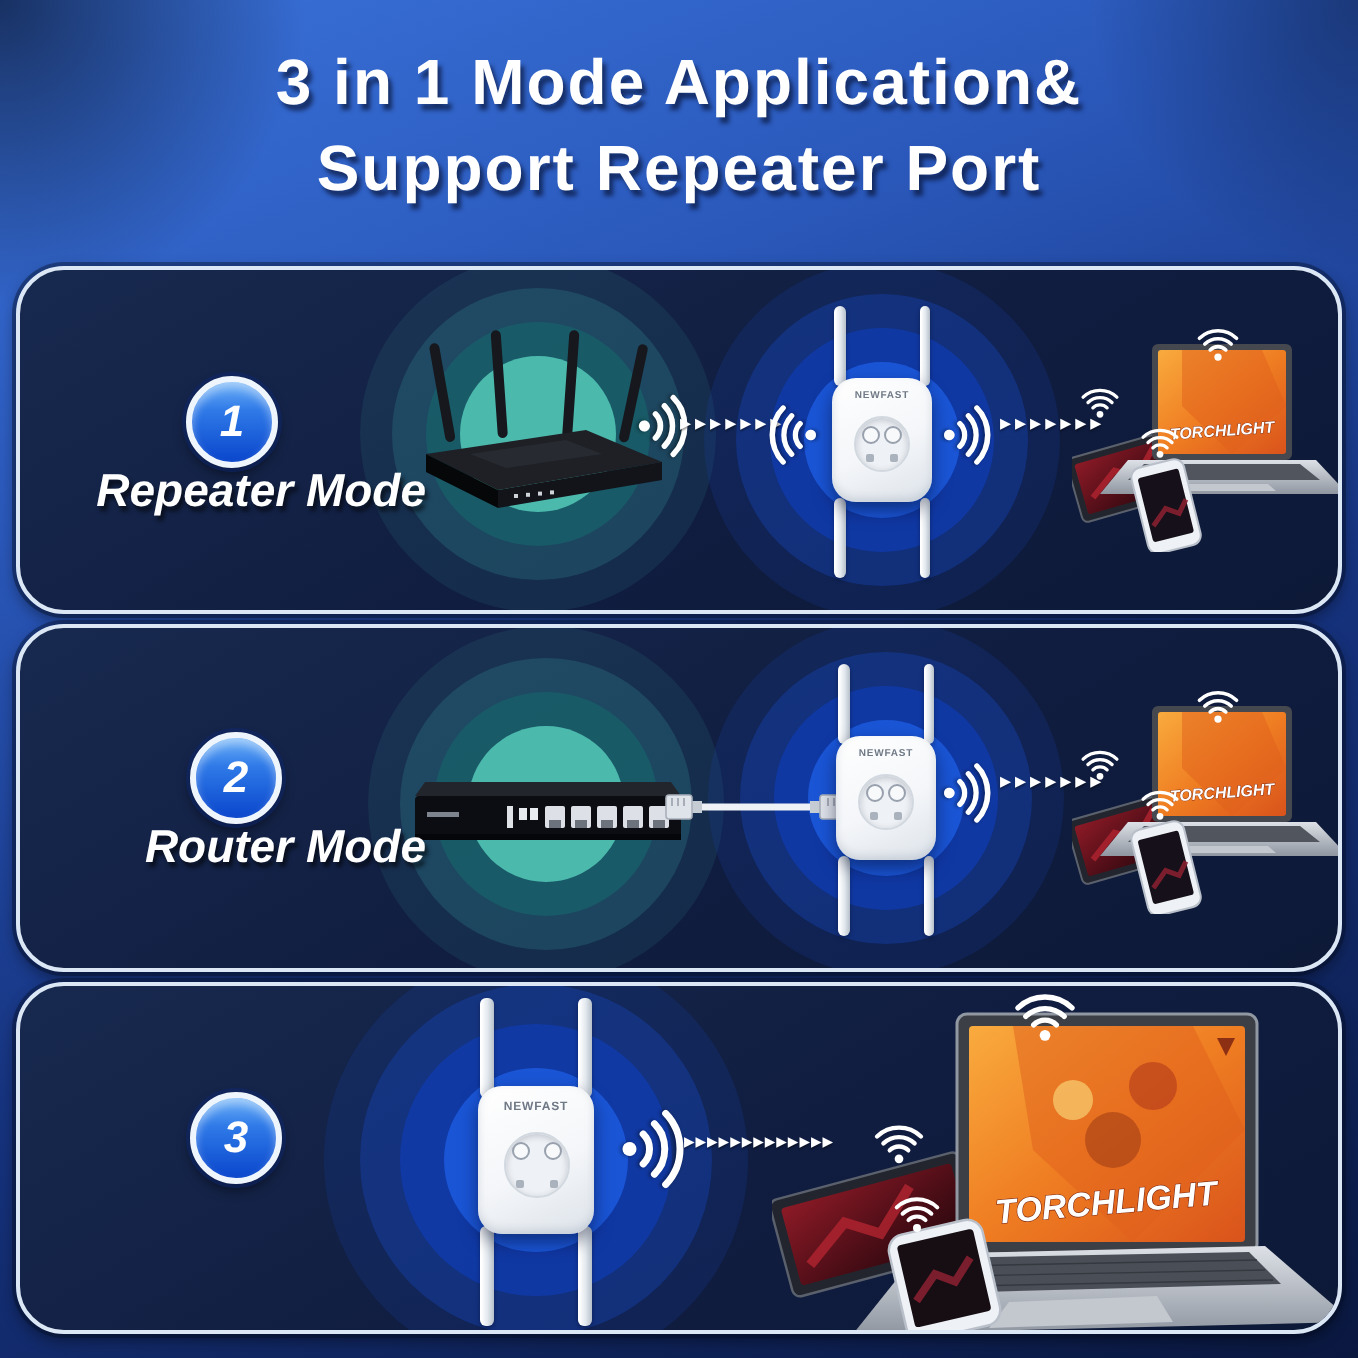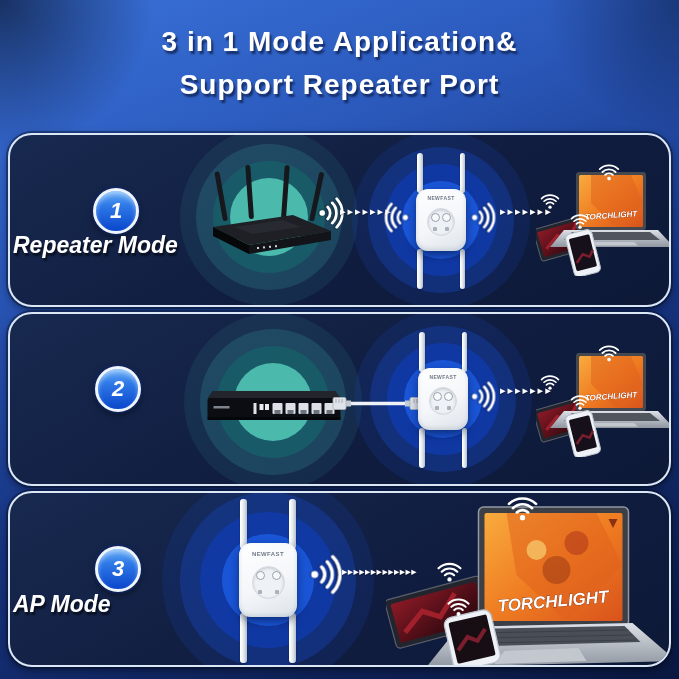"3 in 1 Mode Application&" .title { font-size: 28px -> 32px }
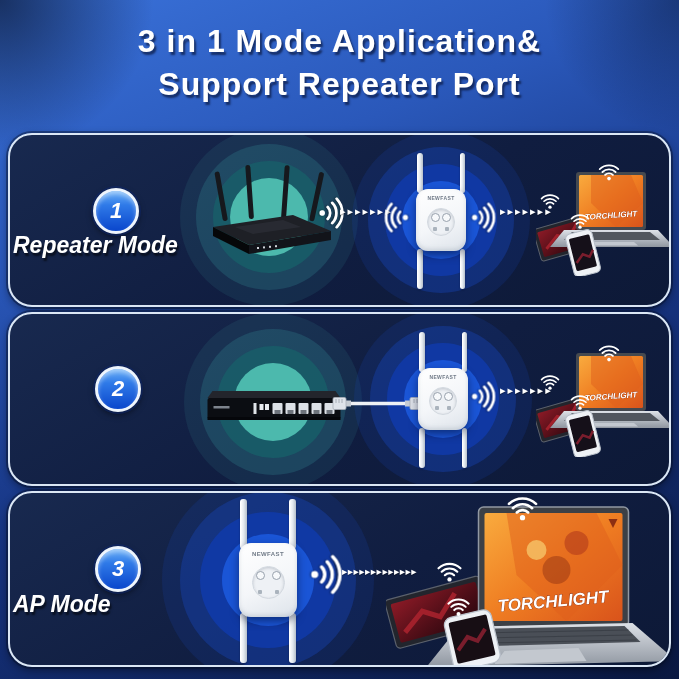"Repeater Mode" .mode-label { text-align: left -> right }
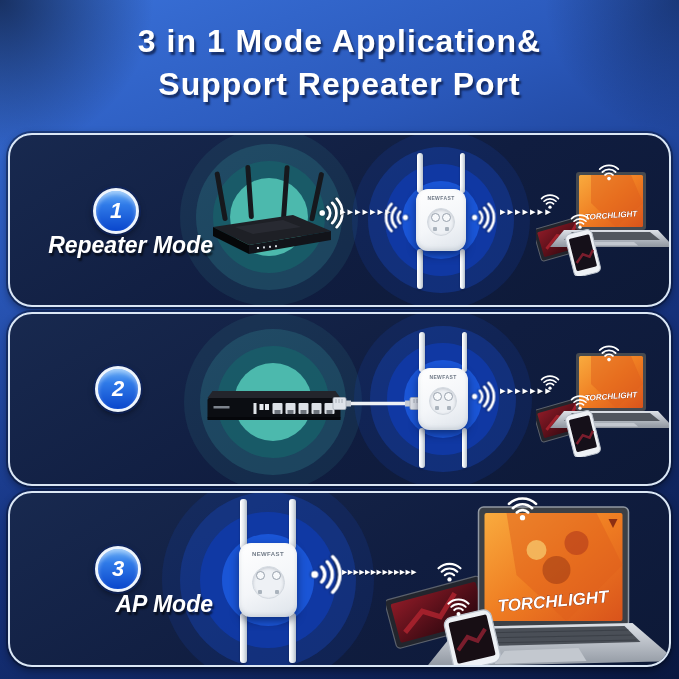"Router Mode" div.mode-label { html: none -> <div>Router Mode</div> }
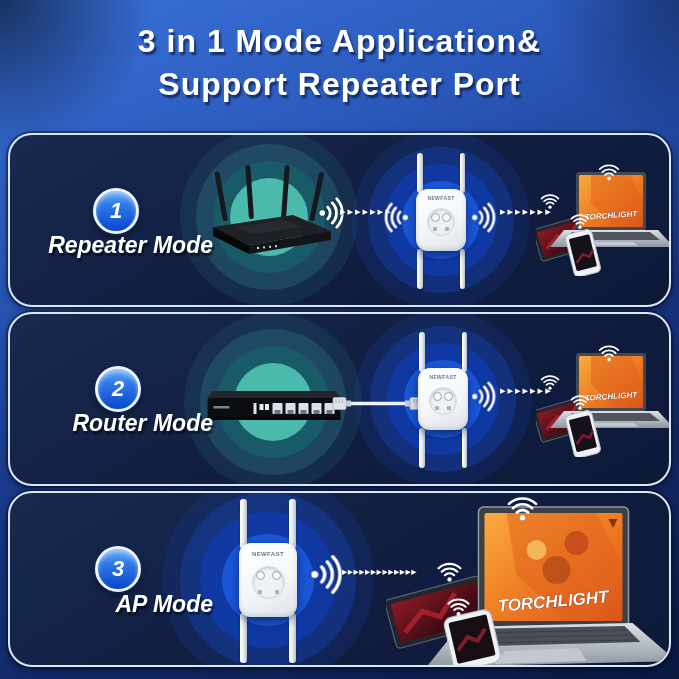"AP Mode" div.mode-label { html: <div>AP Mode</div> -> none }
